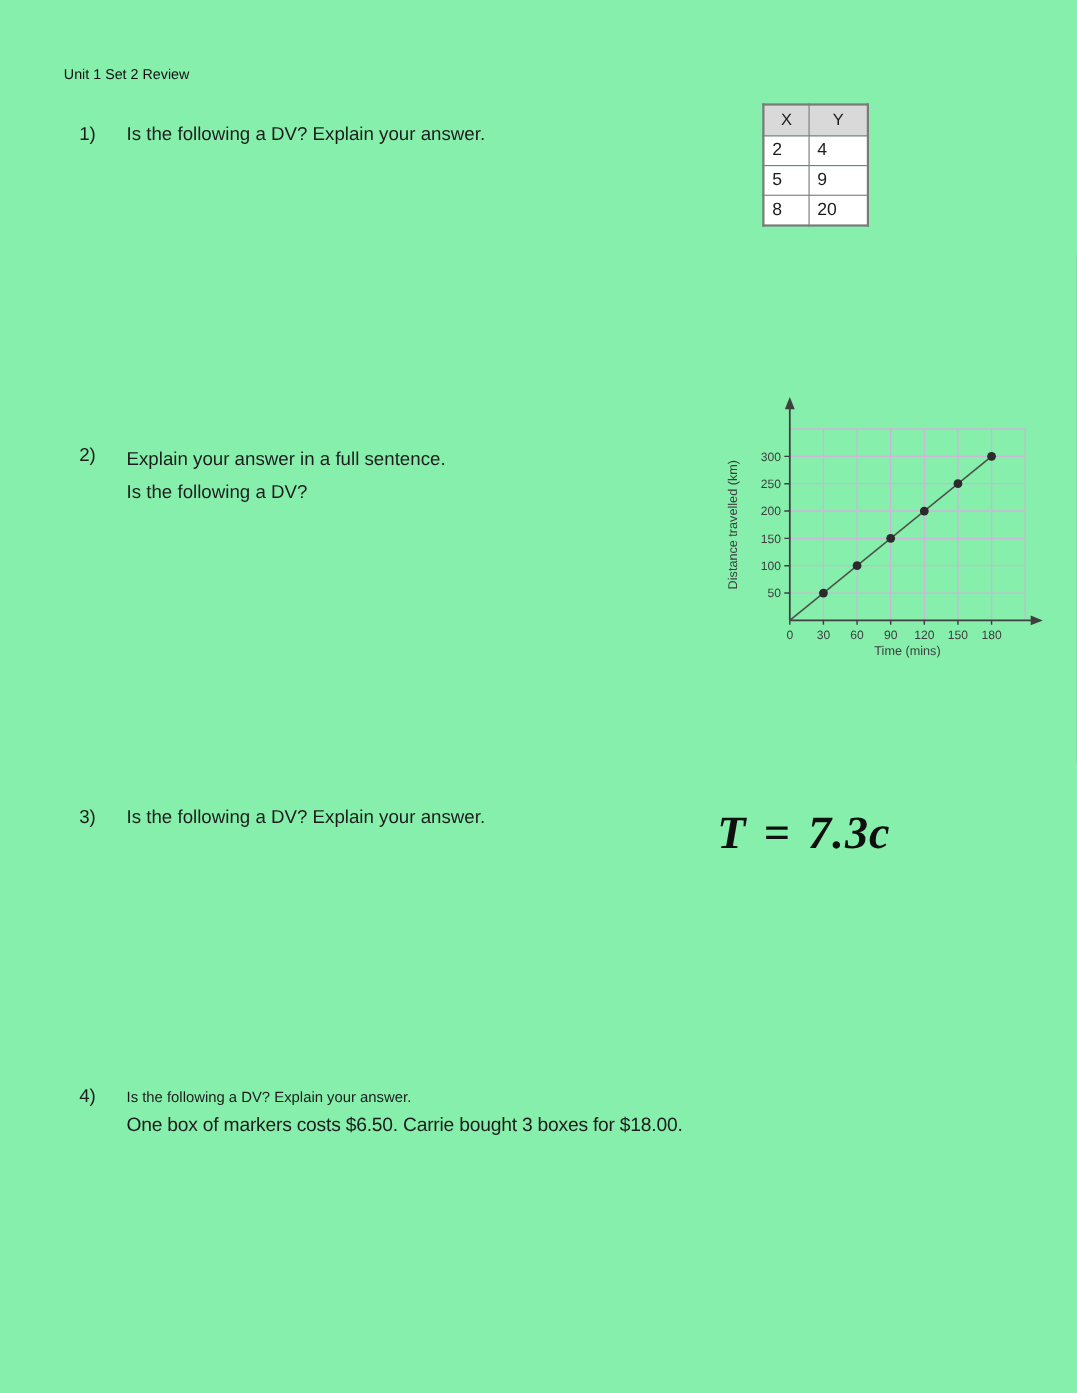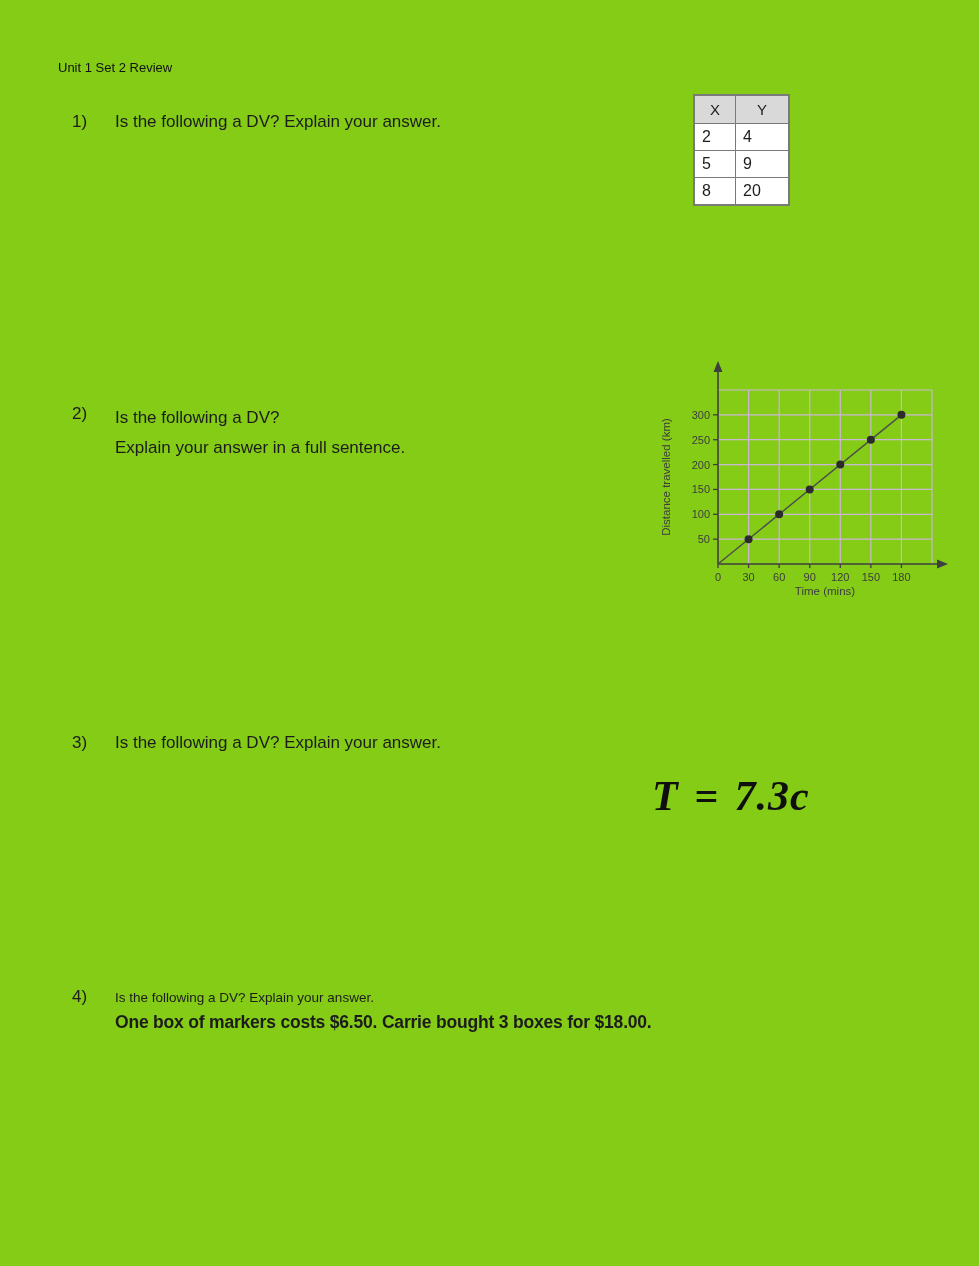"Unit 1 Set 2 Review" .page { background: #84cc16 -> #86efac }
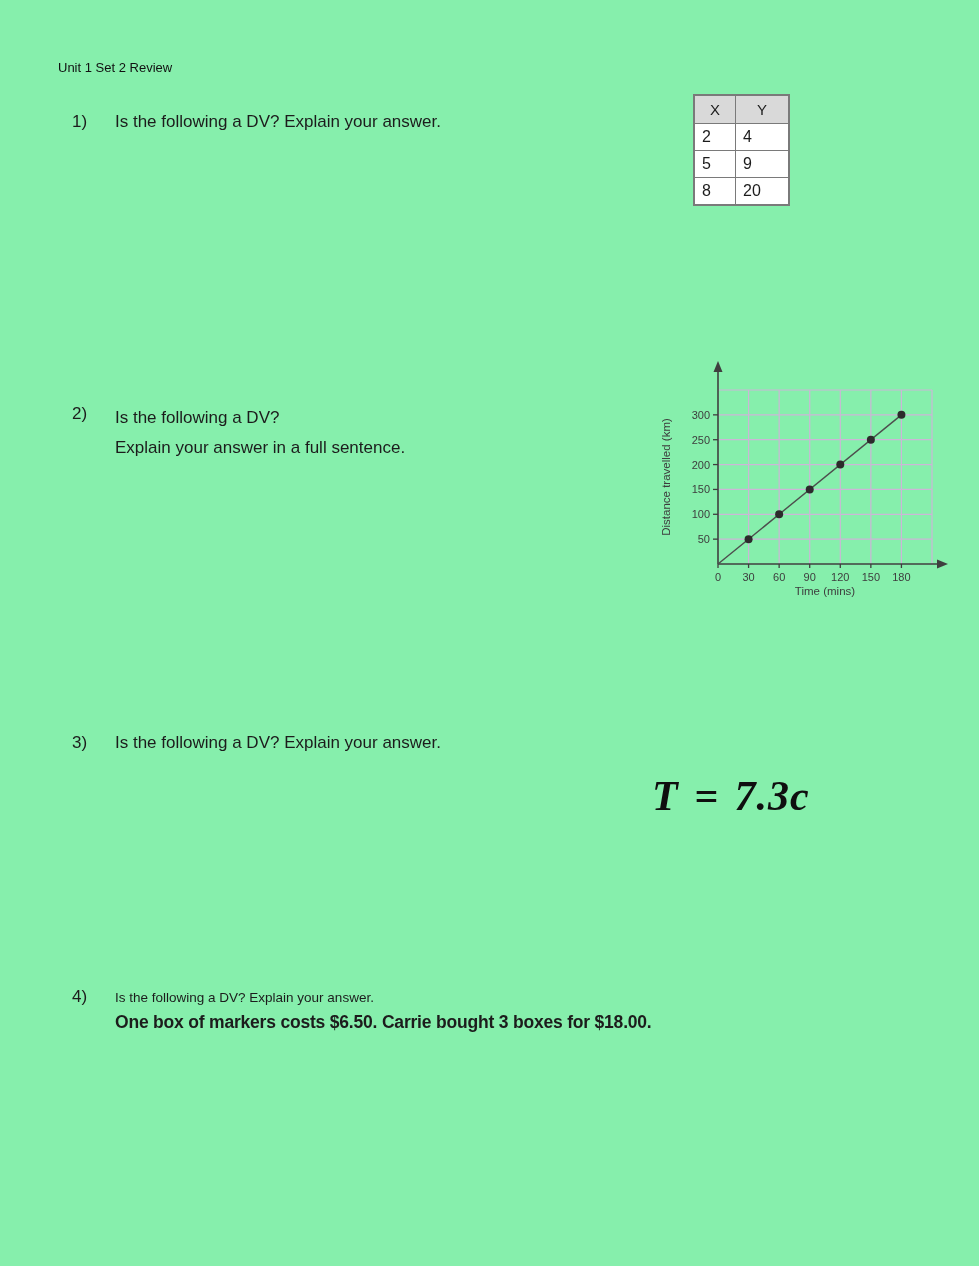"Is the following a DV?" div.qline { order: before "Explain your answer in a" -> after "Explain your answer in a" }
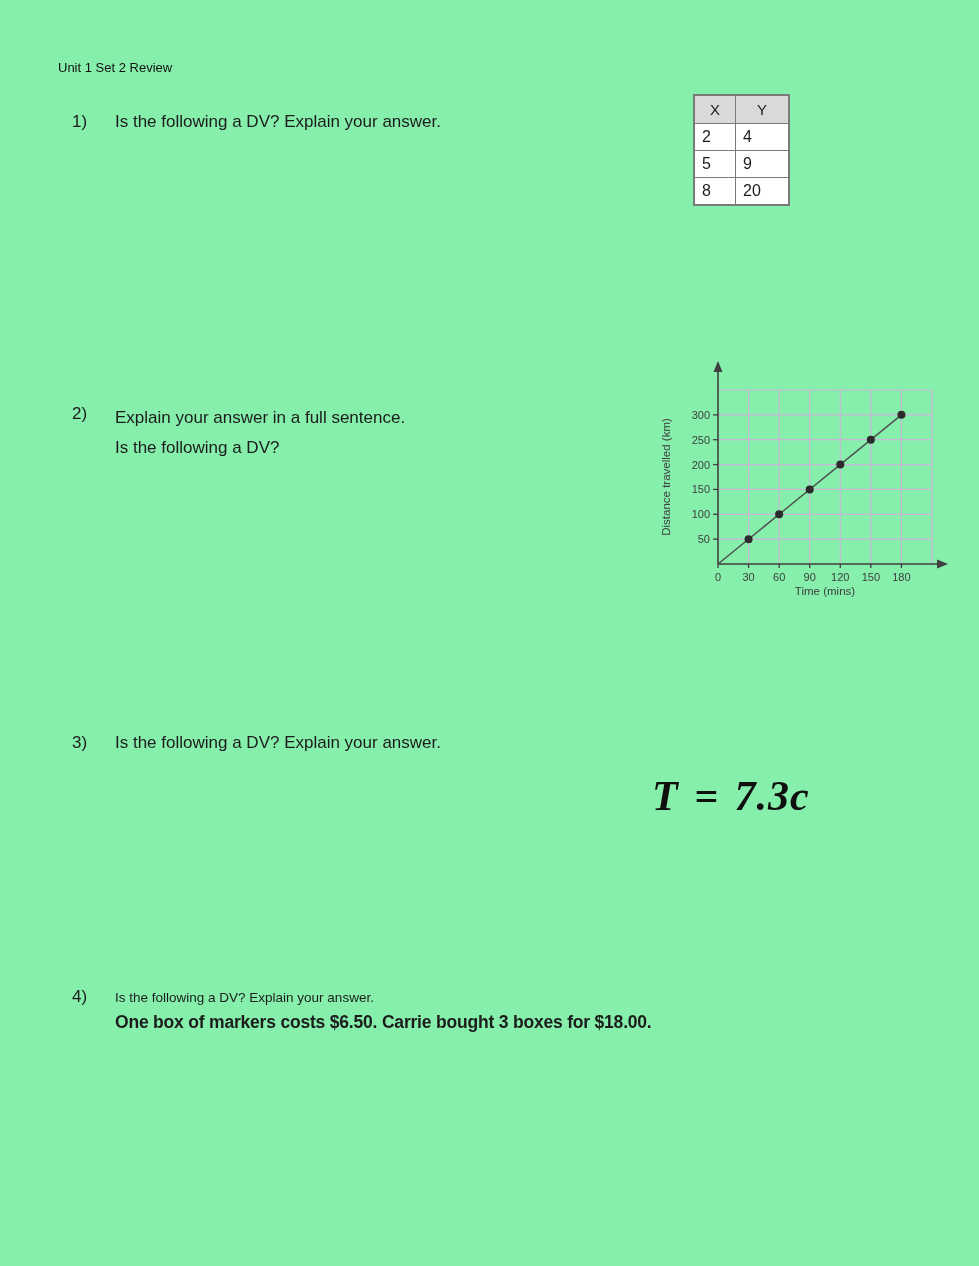"T = 7.3c" .equation { top: 773px -> 735px }
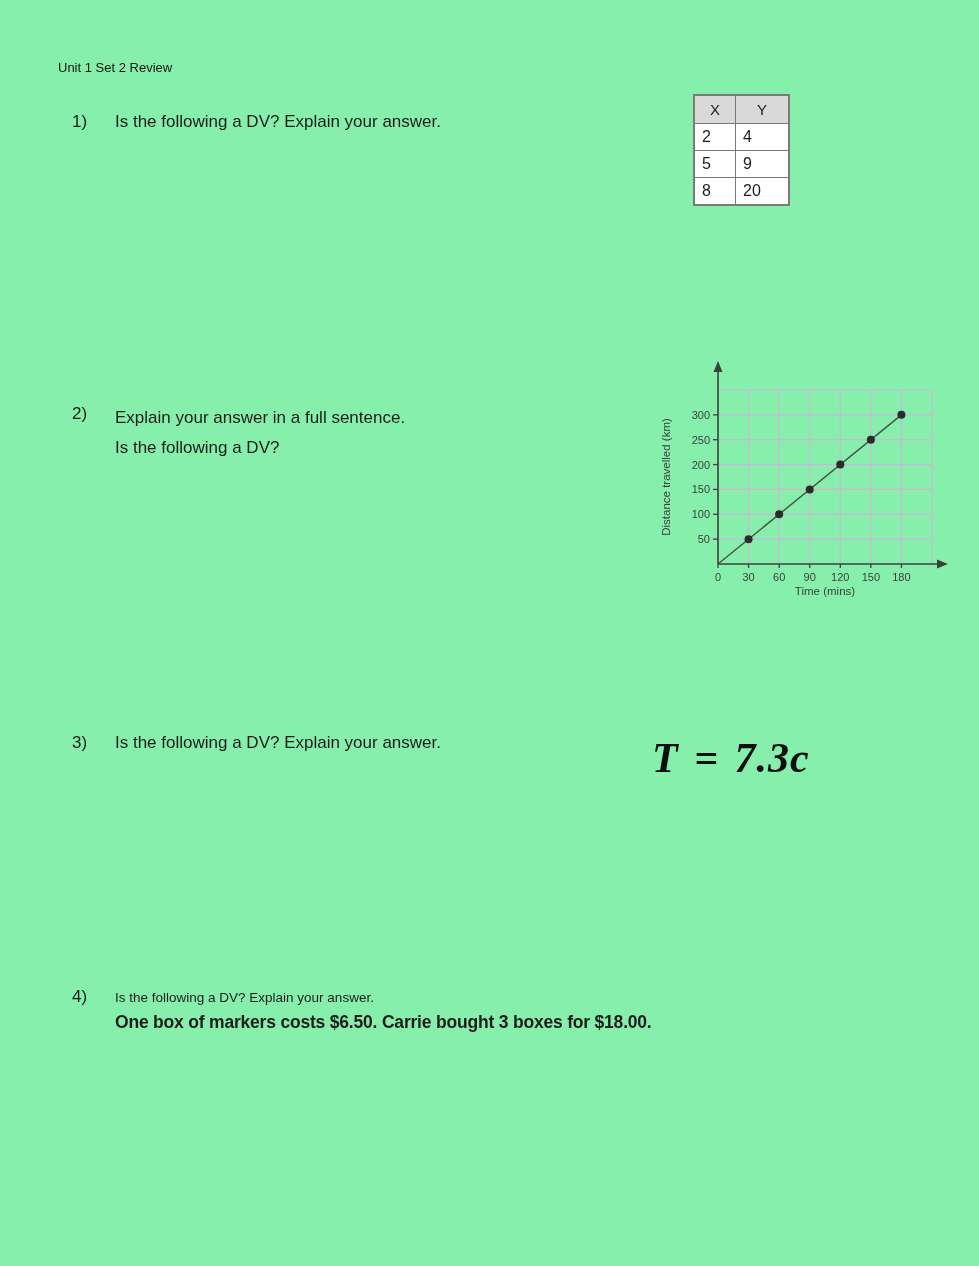"One box of markers costs" .q4 .q4-line2 { font-weight: bold -> normal }
